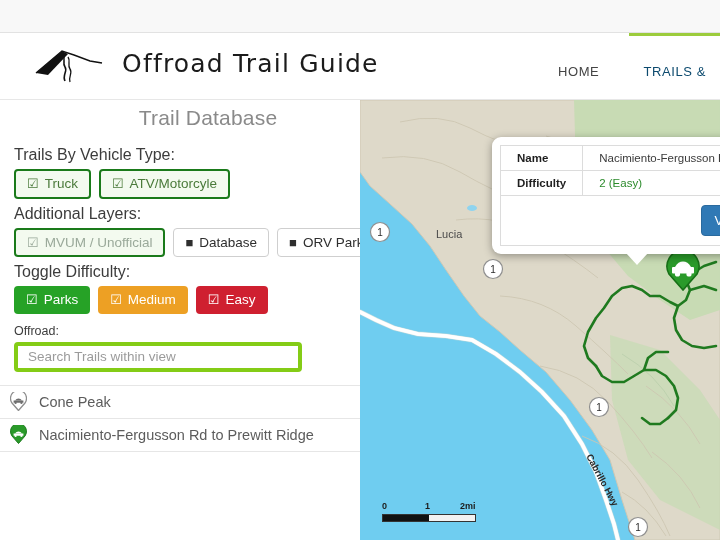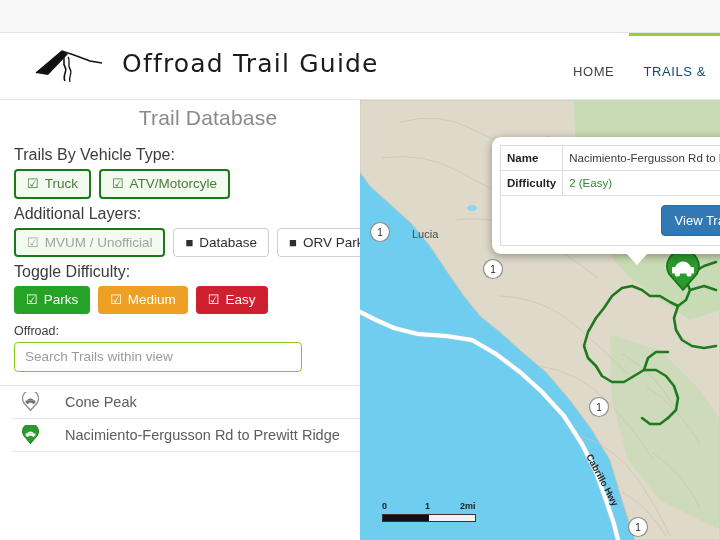"HOME" .nav { gap: 1px -> 16px }
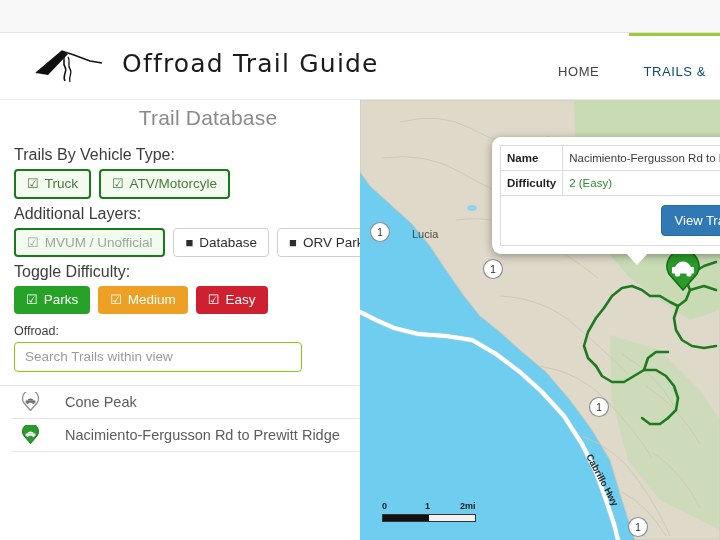"Name" .popup td { padding: 6px 6px -> 6px 16px }
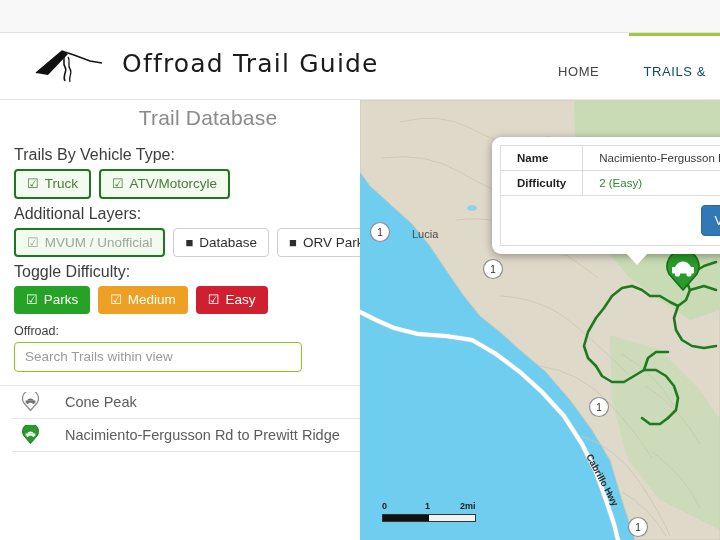"Lucia" .place-label { margin-left: none -> 24px }
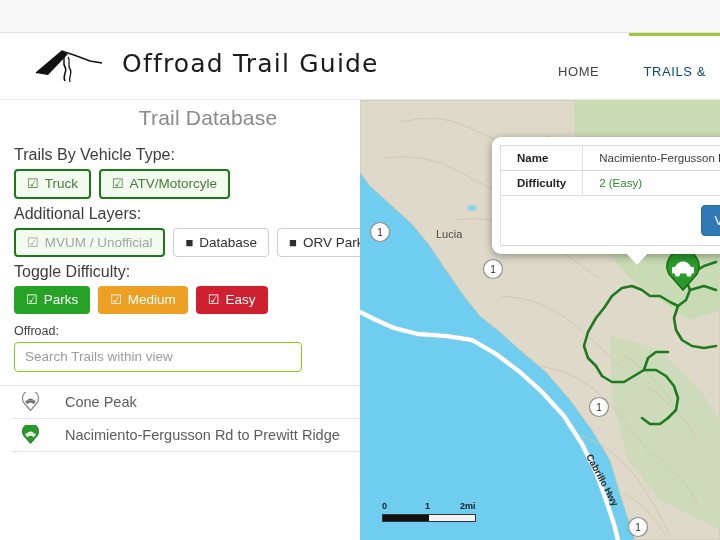"Search Trails within view" .search-input { border: 1px solid #84cc16 -> 4px solid #84cc16 }
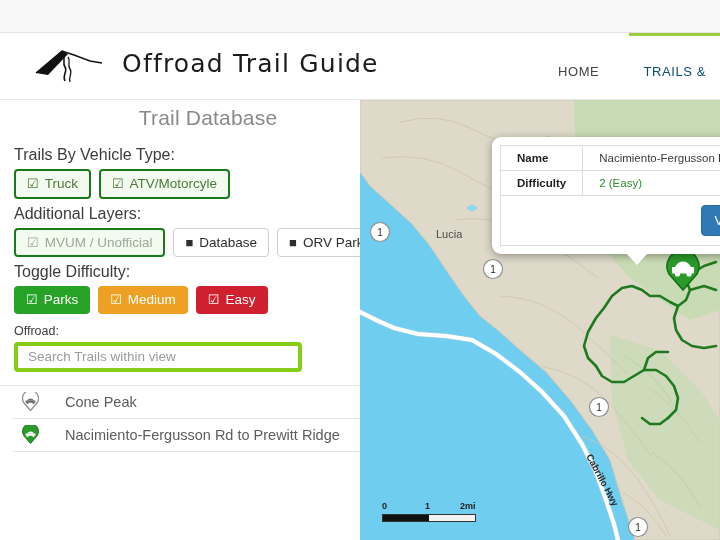"Cone Peak" .trail-row { gap: 26px -> 12px; margin-left: 12px -> none }
